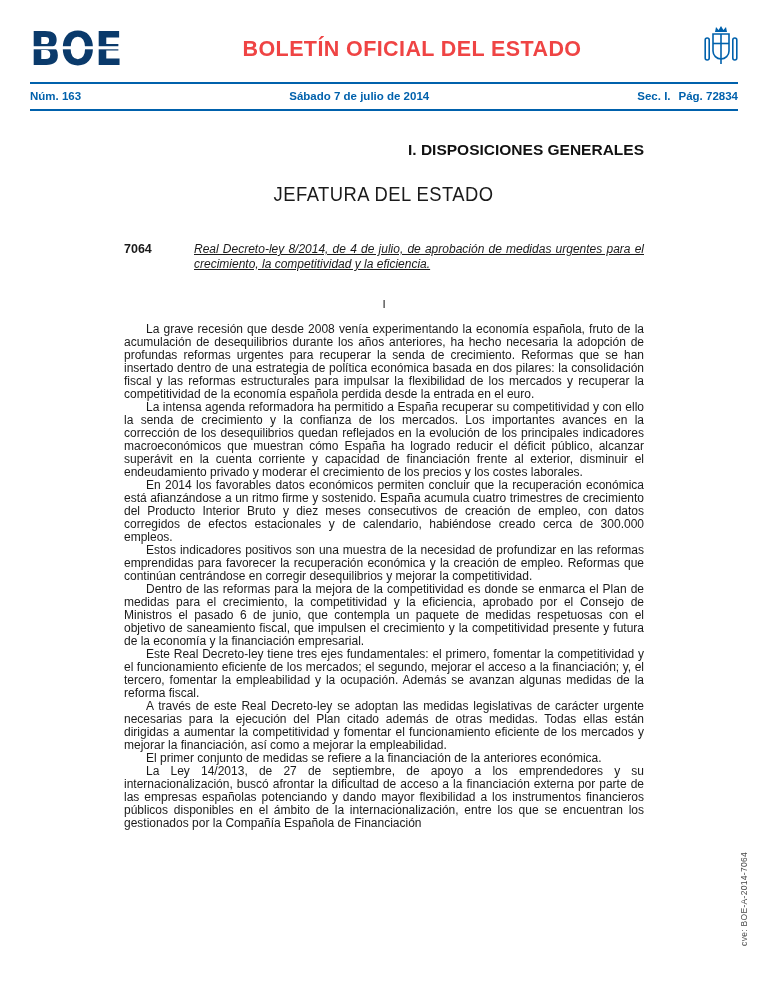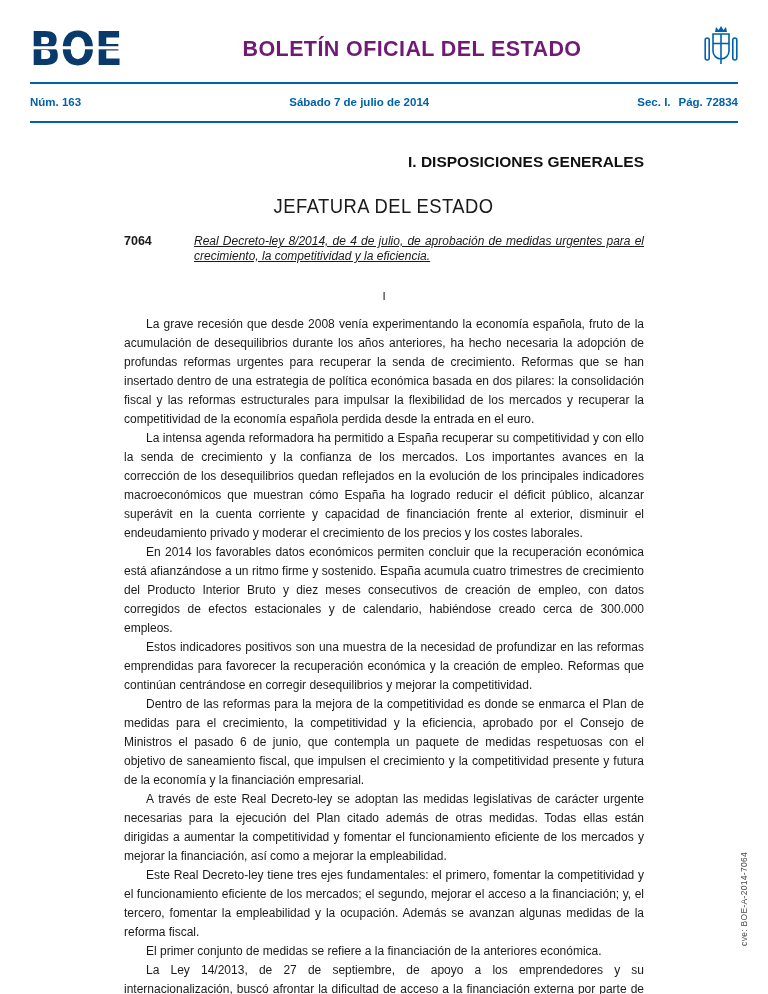"BOLETÍN OFICIAL DEL ESTADO" .masthead-title { color: #701a75 -> #ef4444 }
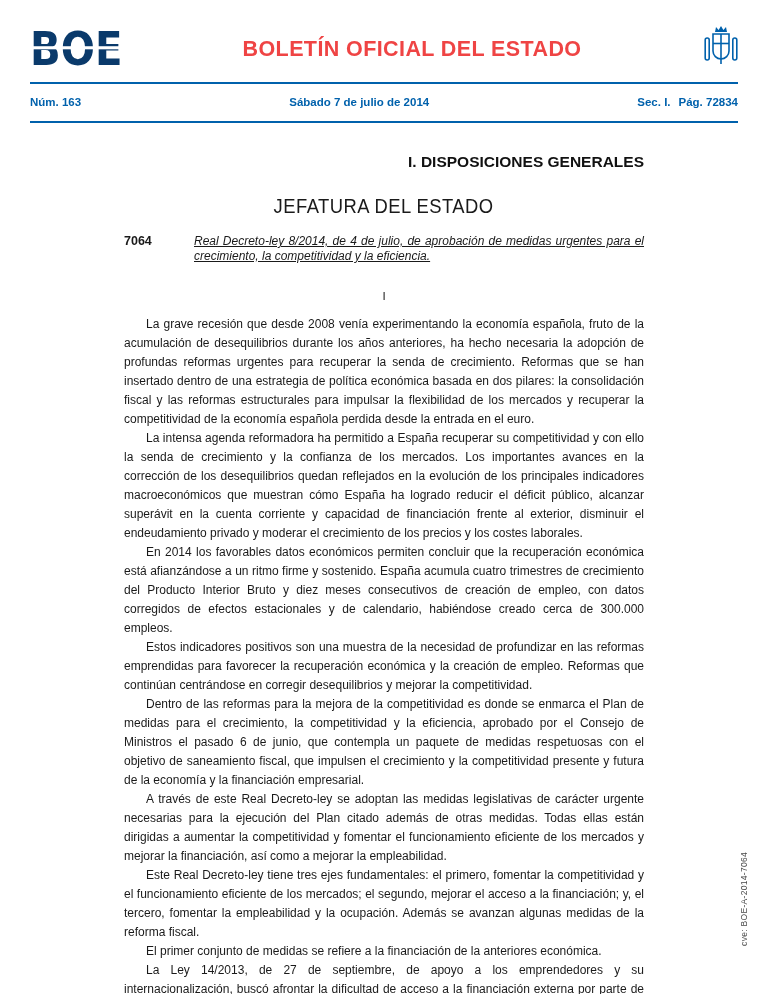"Núm. 163" .info-row { margin: 9px 30px -> 3px 30px }
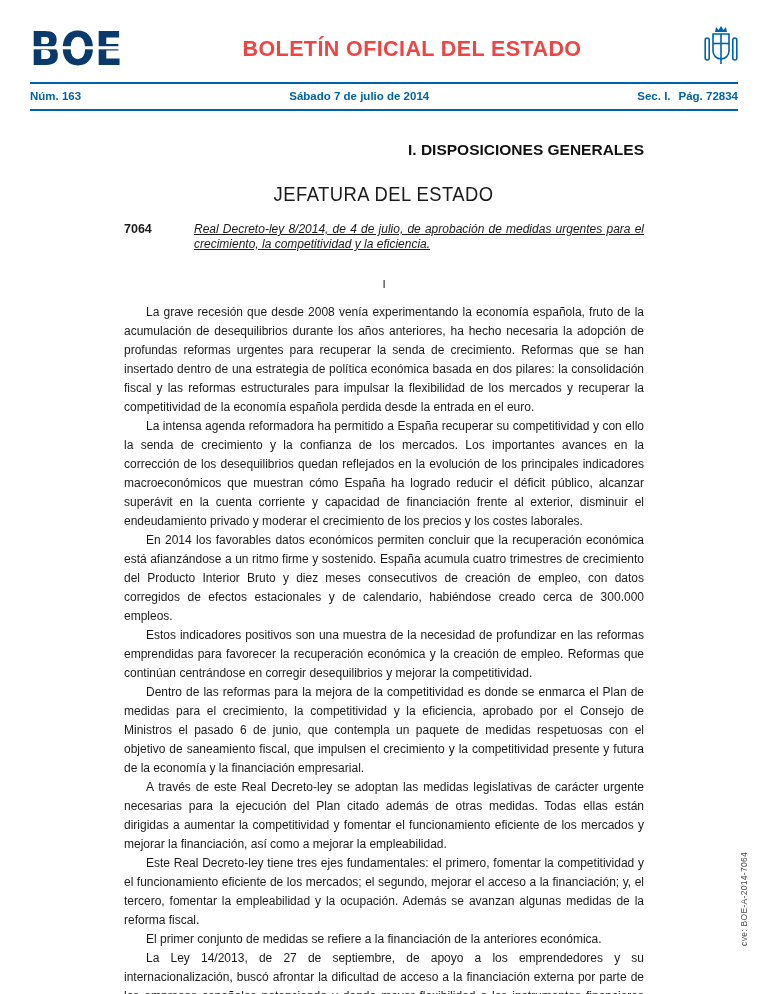"7064" .doc-head { margin-top: 16px -> 36px }
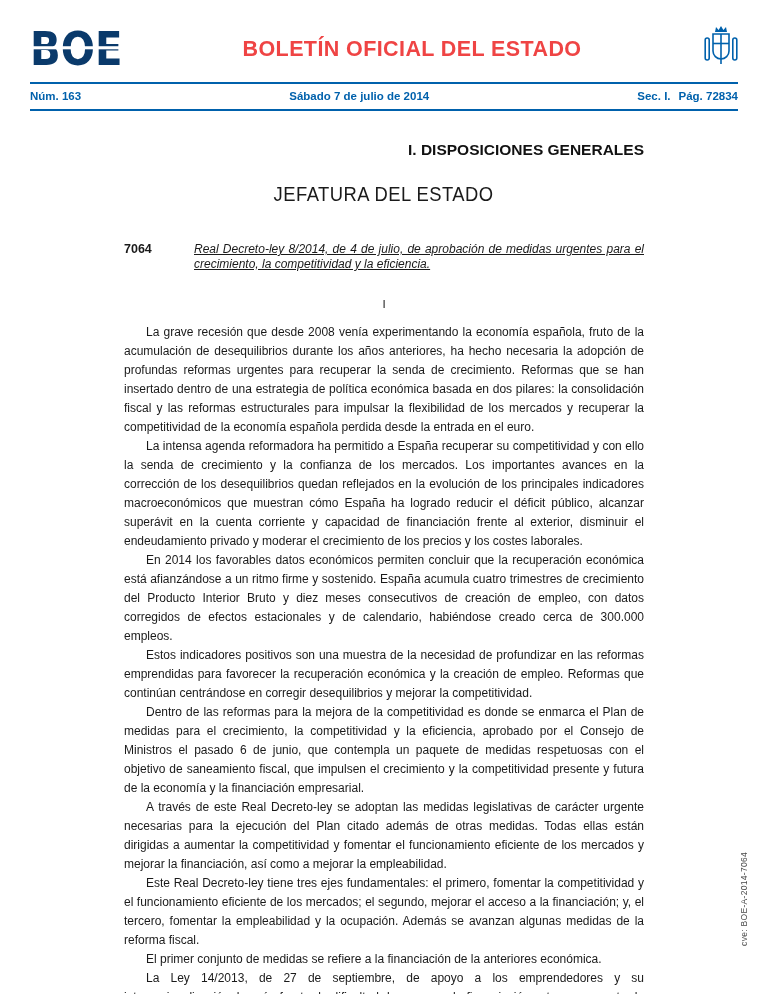"La grave recesión que desde" .content p.body-par { line-height: 19px -> 13px }
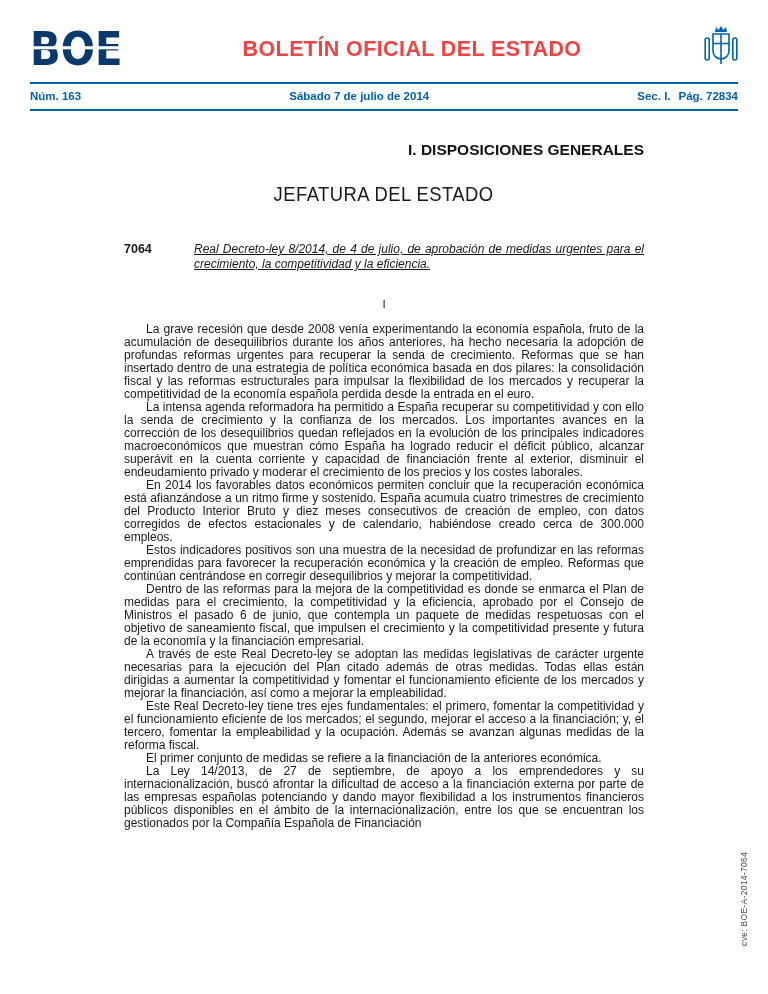"A través de este Real" p.body-par { order: before "Este Real Decreto-ley tiene tres" -> after "Este Real Decreto-ley tiene tres" }
